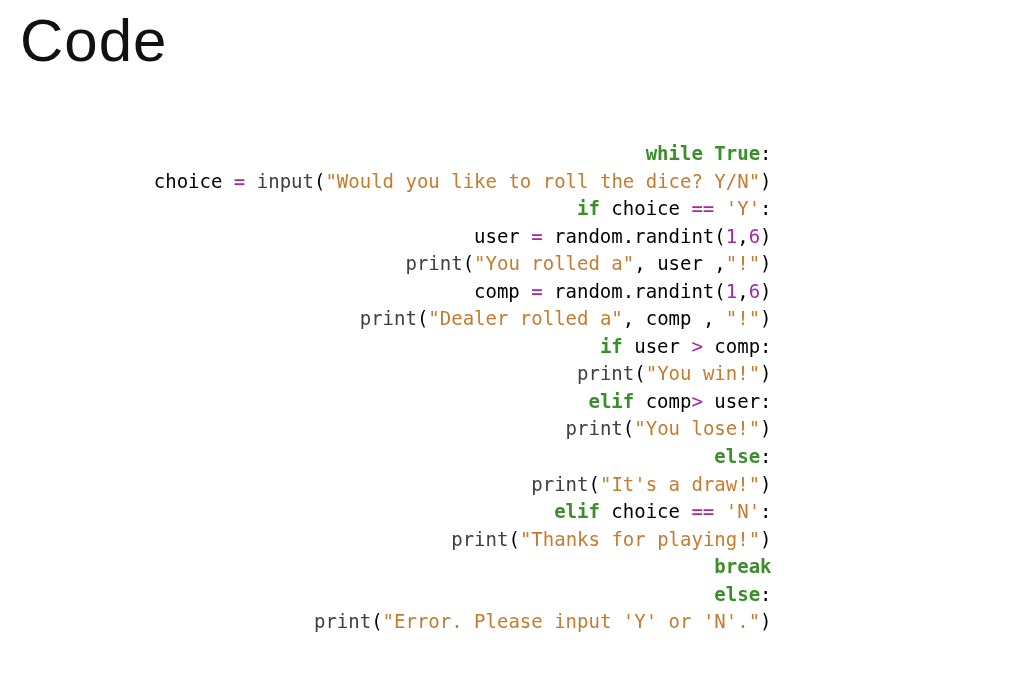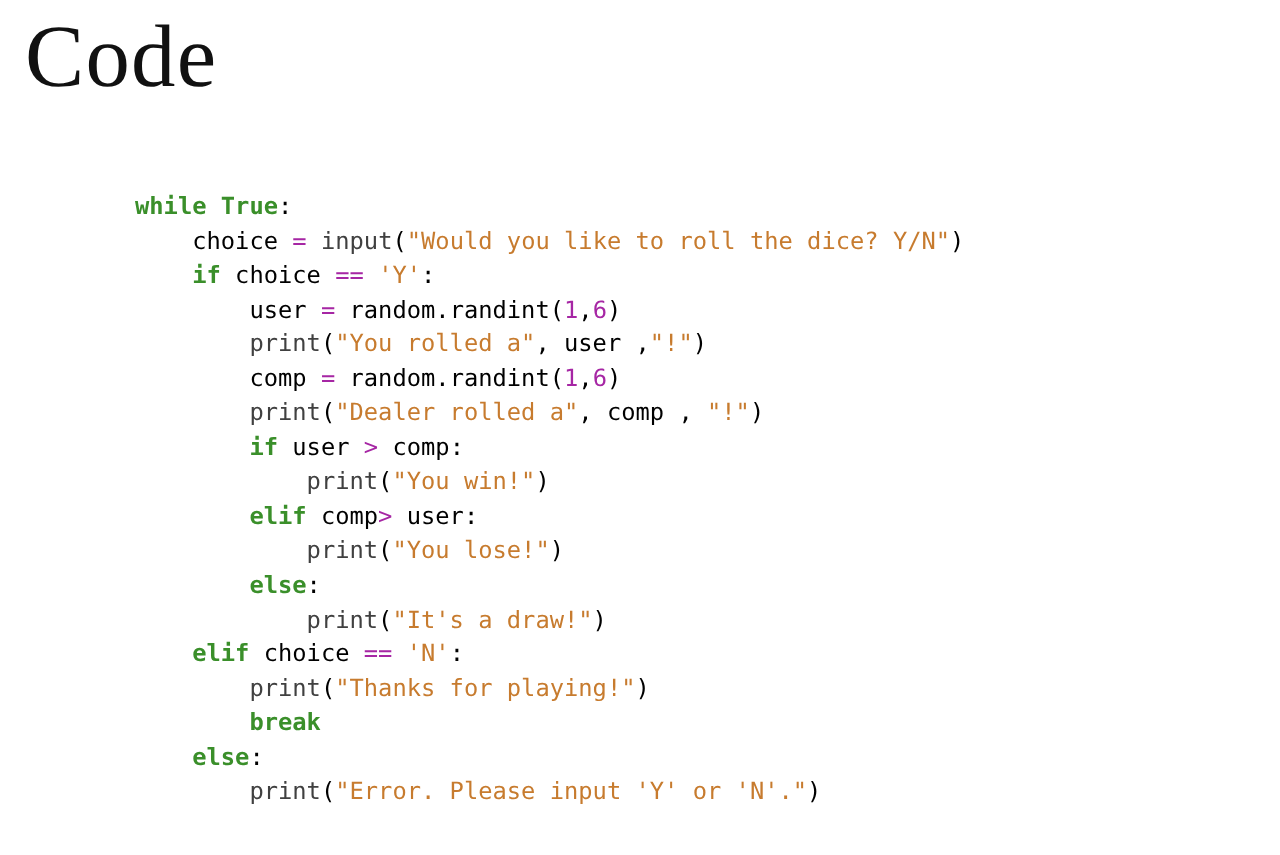"Code" .title { font-family: Liberation Serif, serif -> none; font-size: 71px -> 60px }
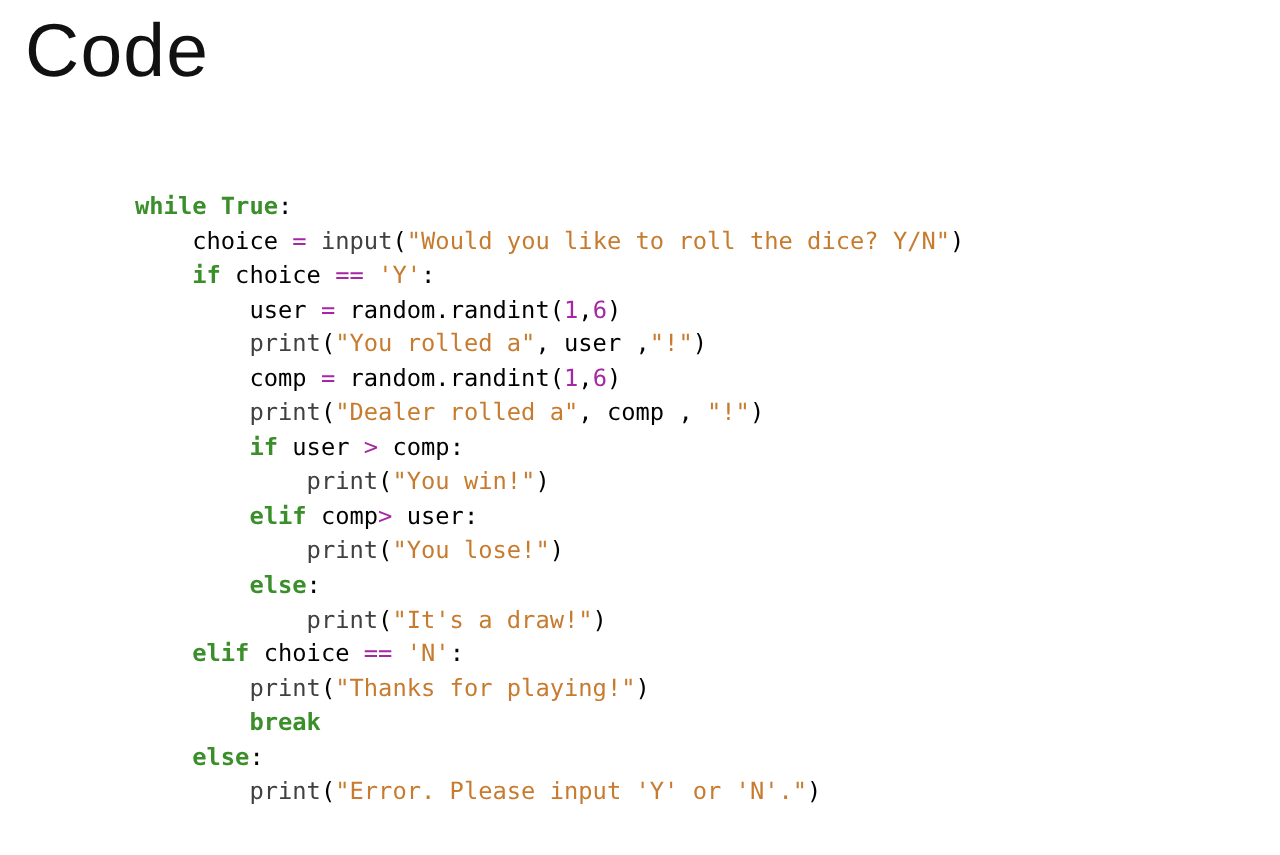"while True:" .code-block { text-align: none -> right; top: 152px -> 140px }
